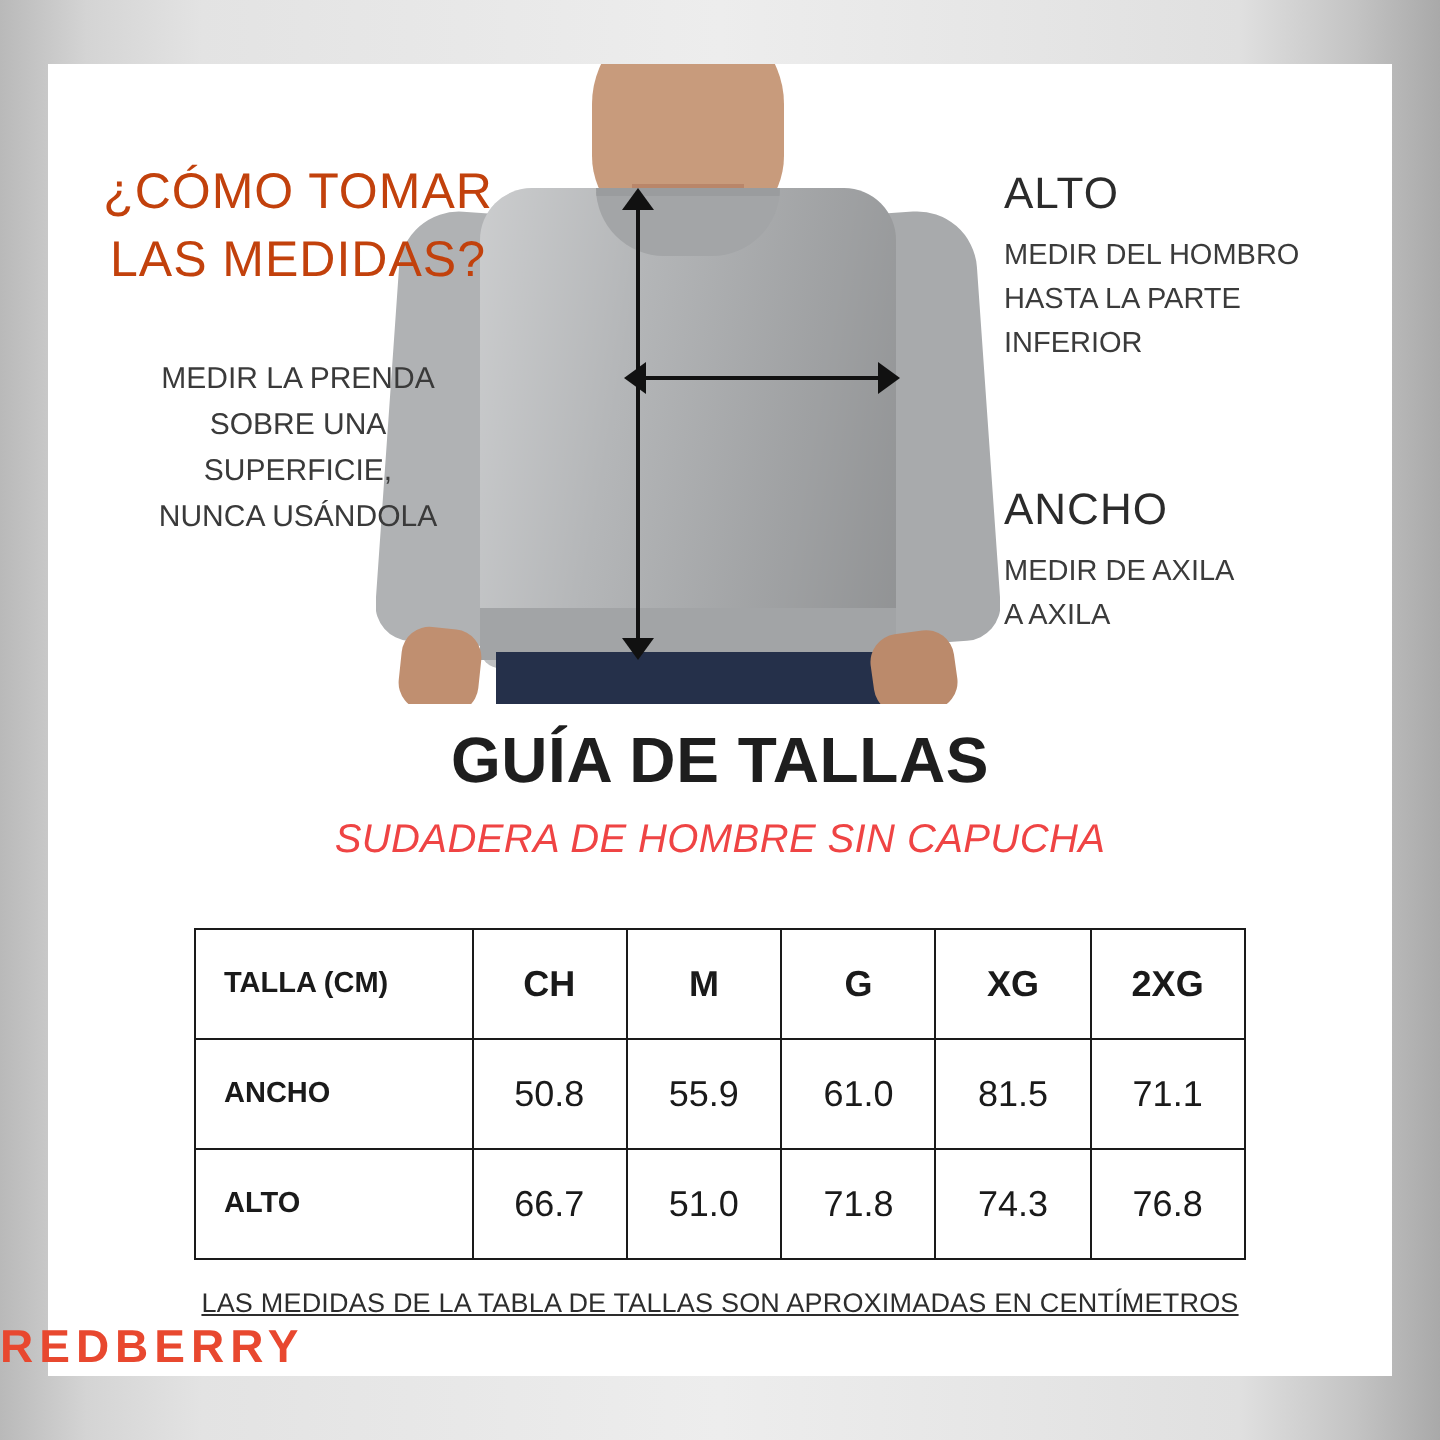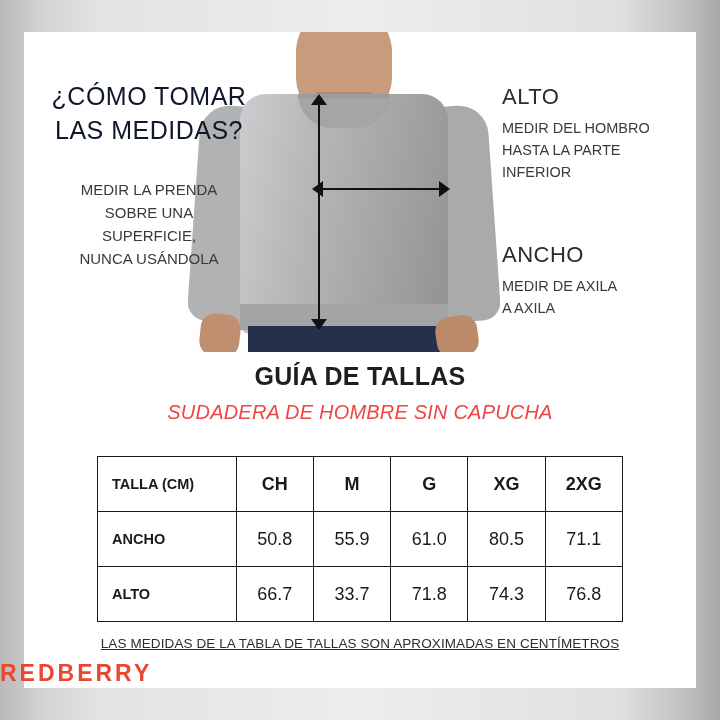"¿CÓMO TOMAR" .left-title { color: #0f172a -> #c2410c }
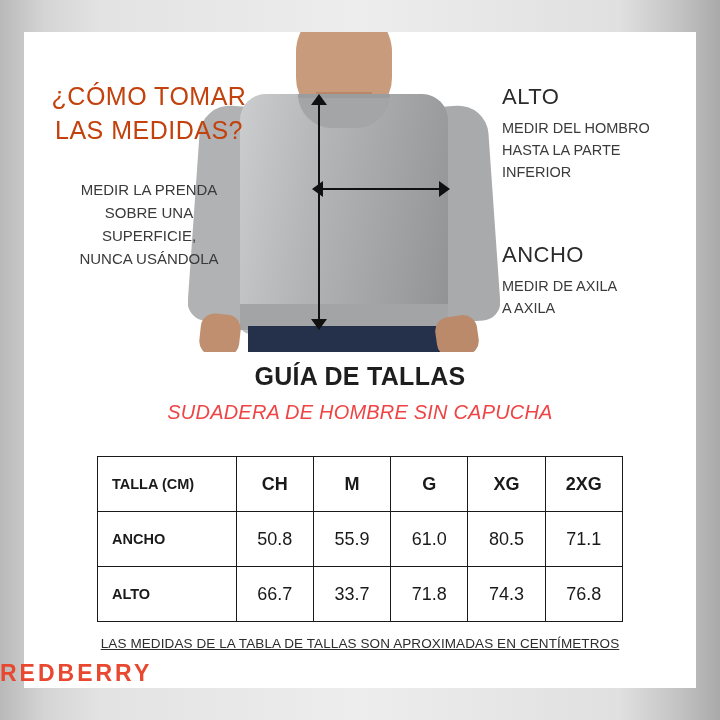"GUÍA DE TALLAS" .guide-title { font-size: 25px -> 32px }
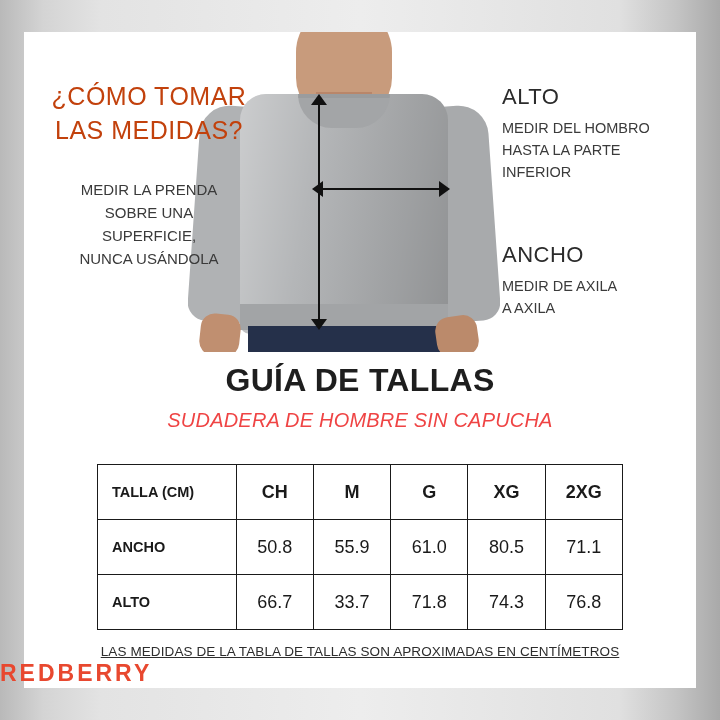"80.5" td { text: 80.5 -> 81.5 }
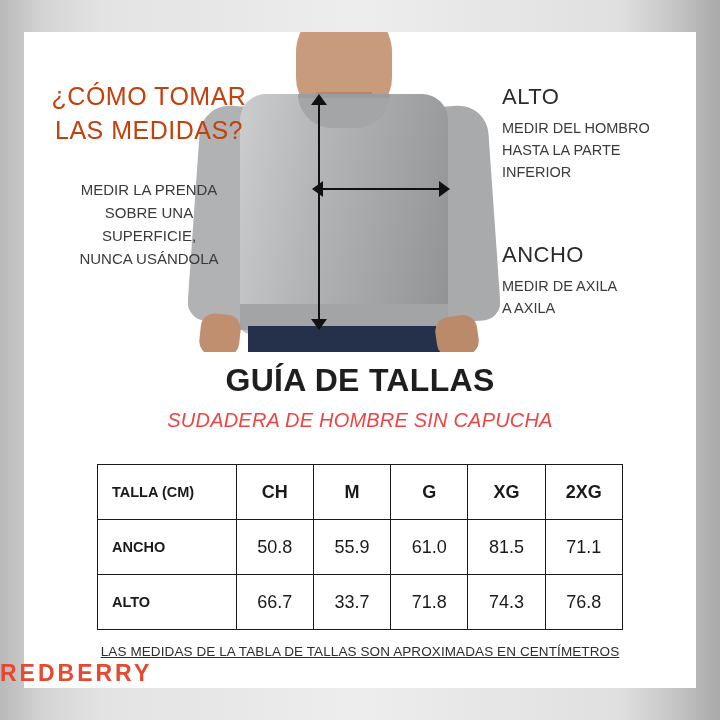"33.7" td { text: 33.7 -> 51.0 }
